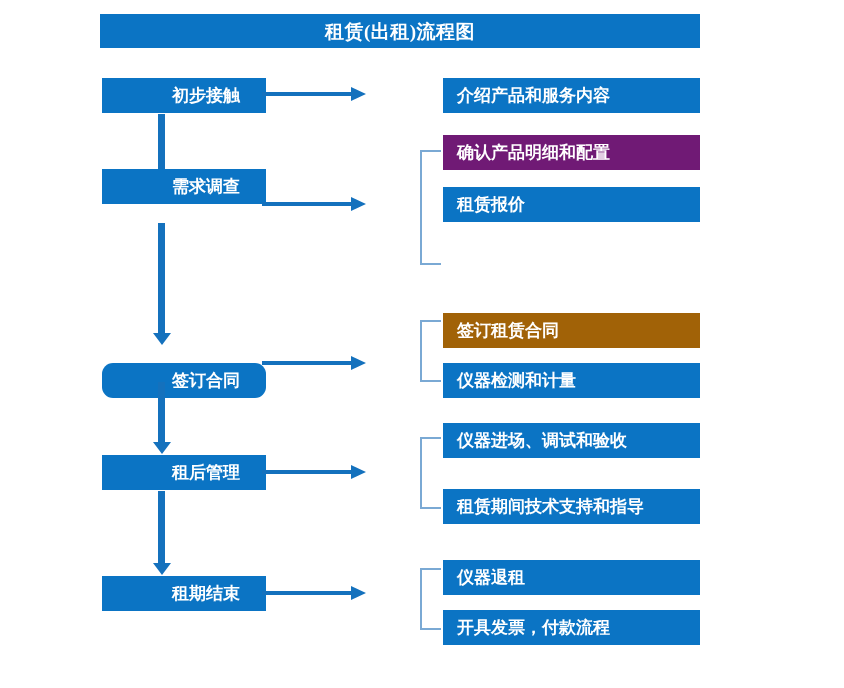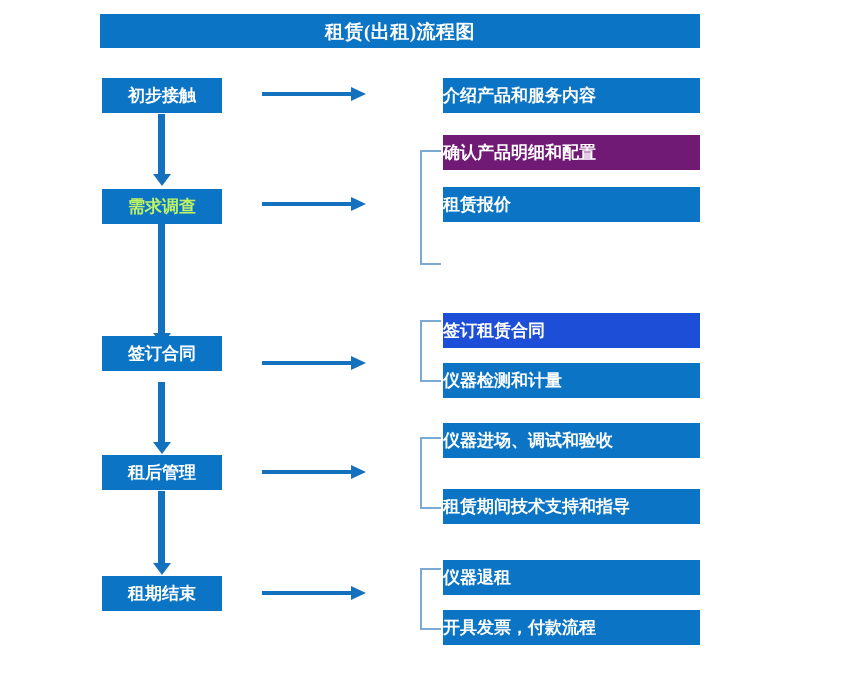"初步接触" .stage-box { padding-left: none -> 44px }
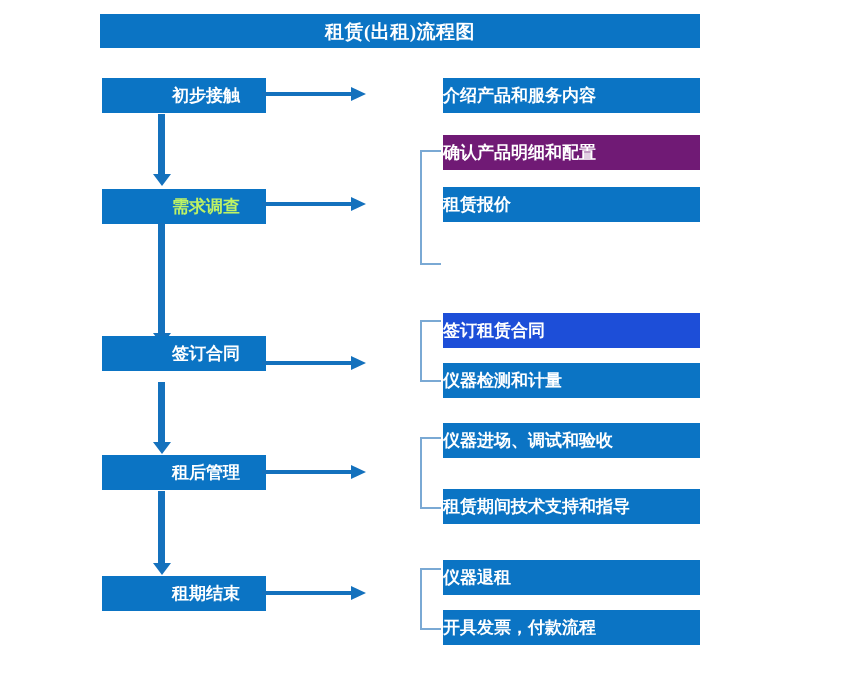"介绍产品和服务内容" .detail-box { padding-left: none -> 14px }
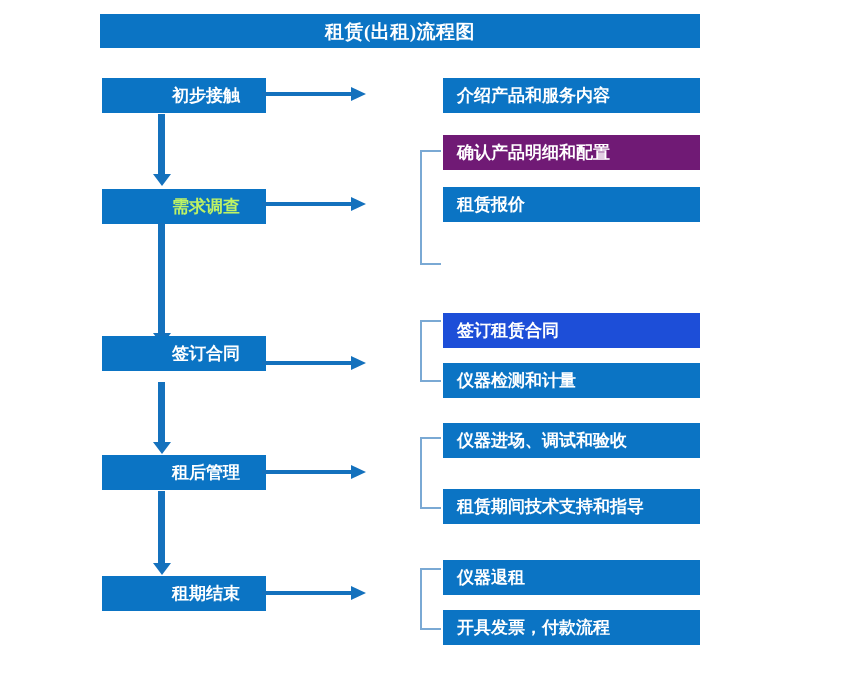"需求调查" div.stage-box { color: #bef264 -> #ffffff; top: 189px -> 169px }
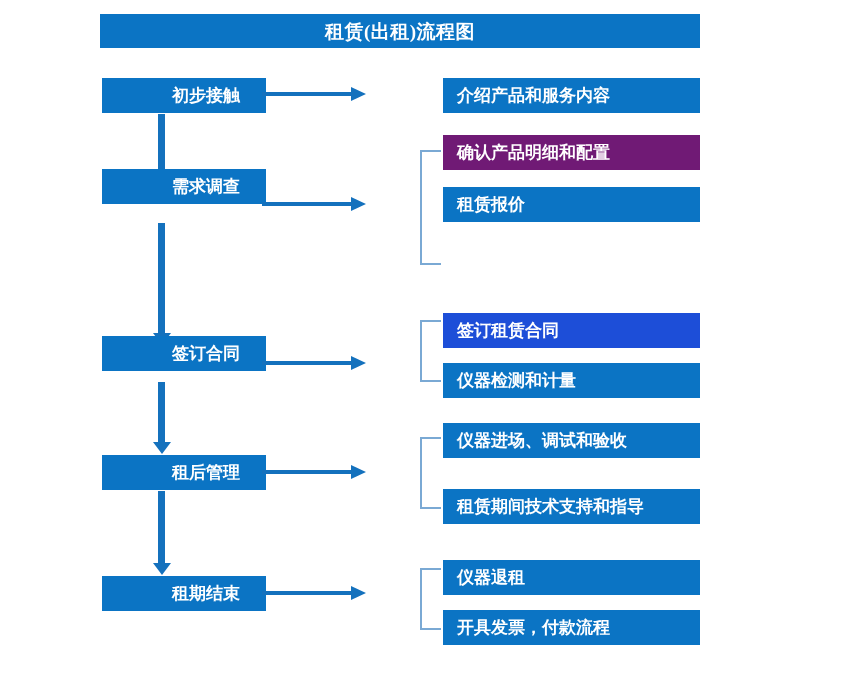"签订租赁合同" div.detail-box { background: #1d4ed8 -> #a16207 }
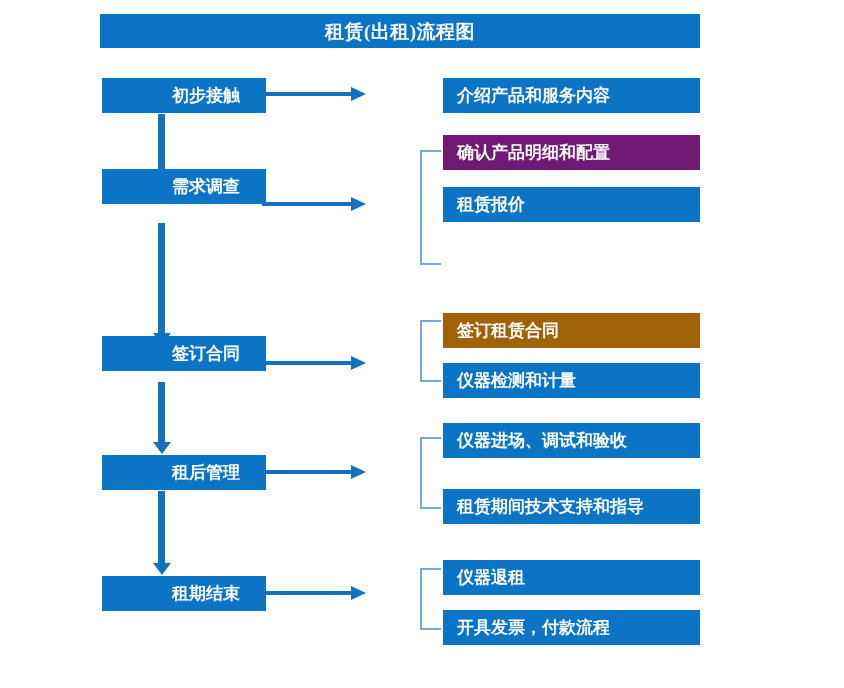"签订合同" div.stage-box { border-radius: none -> 11px; top: 336px -> 363px }
